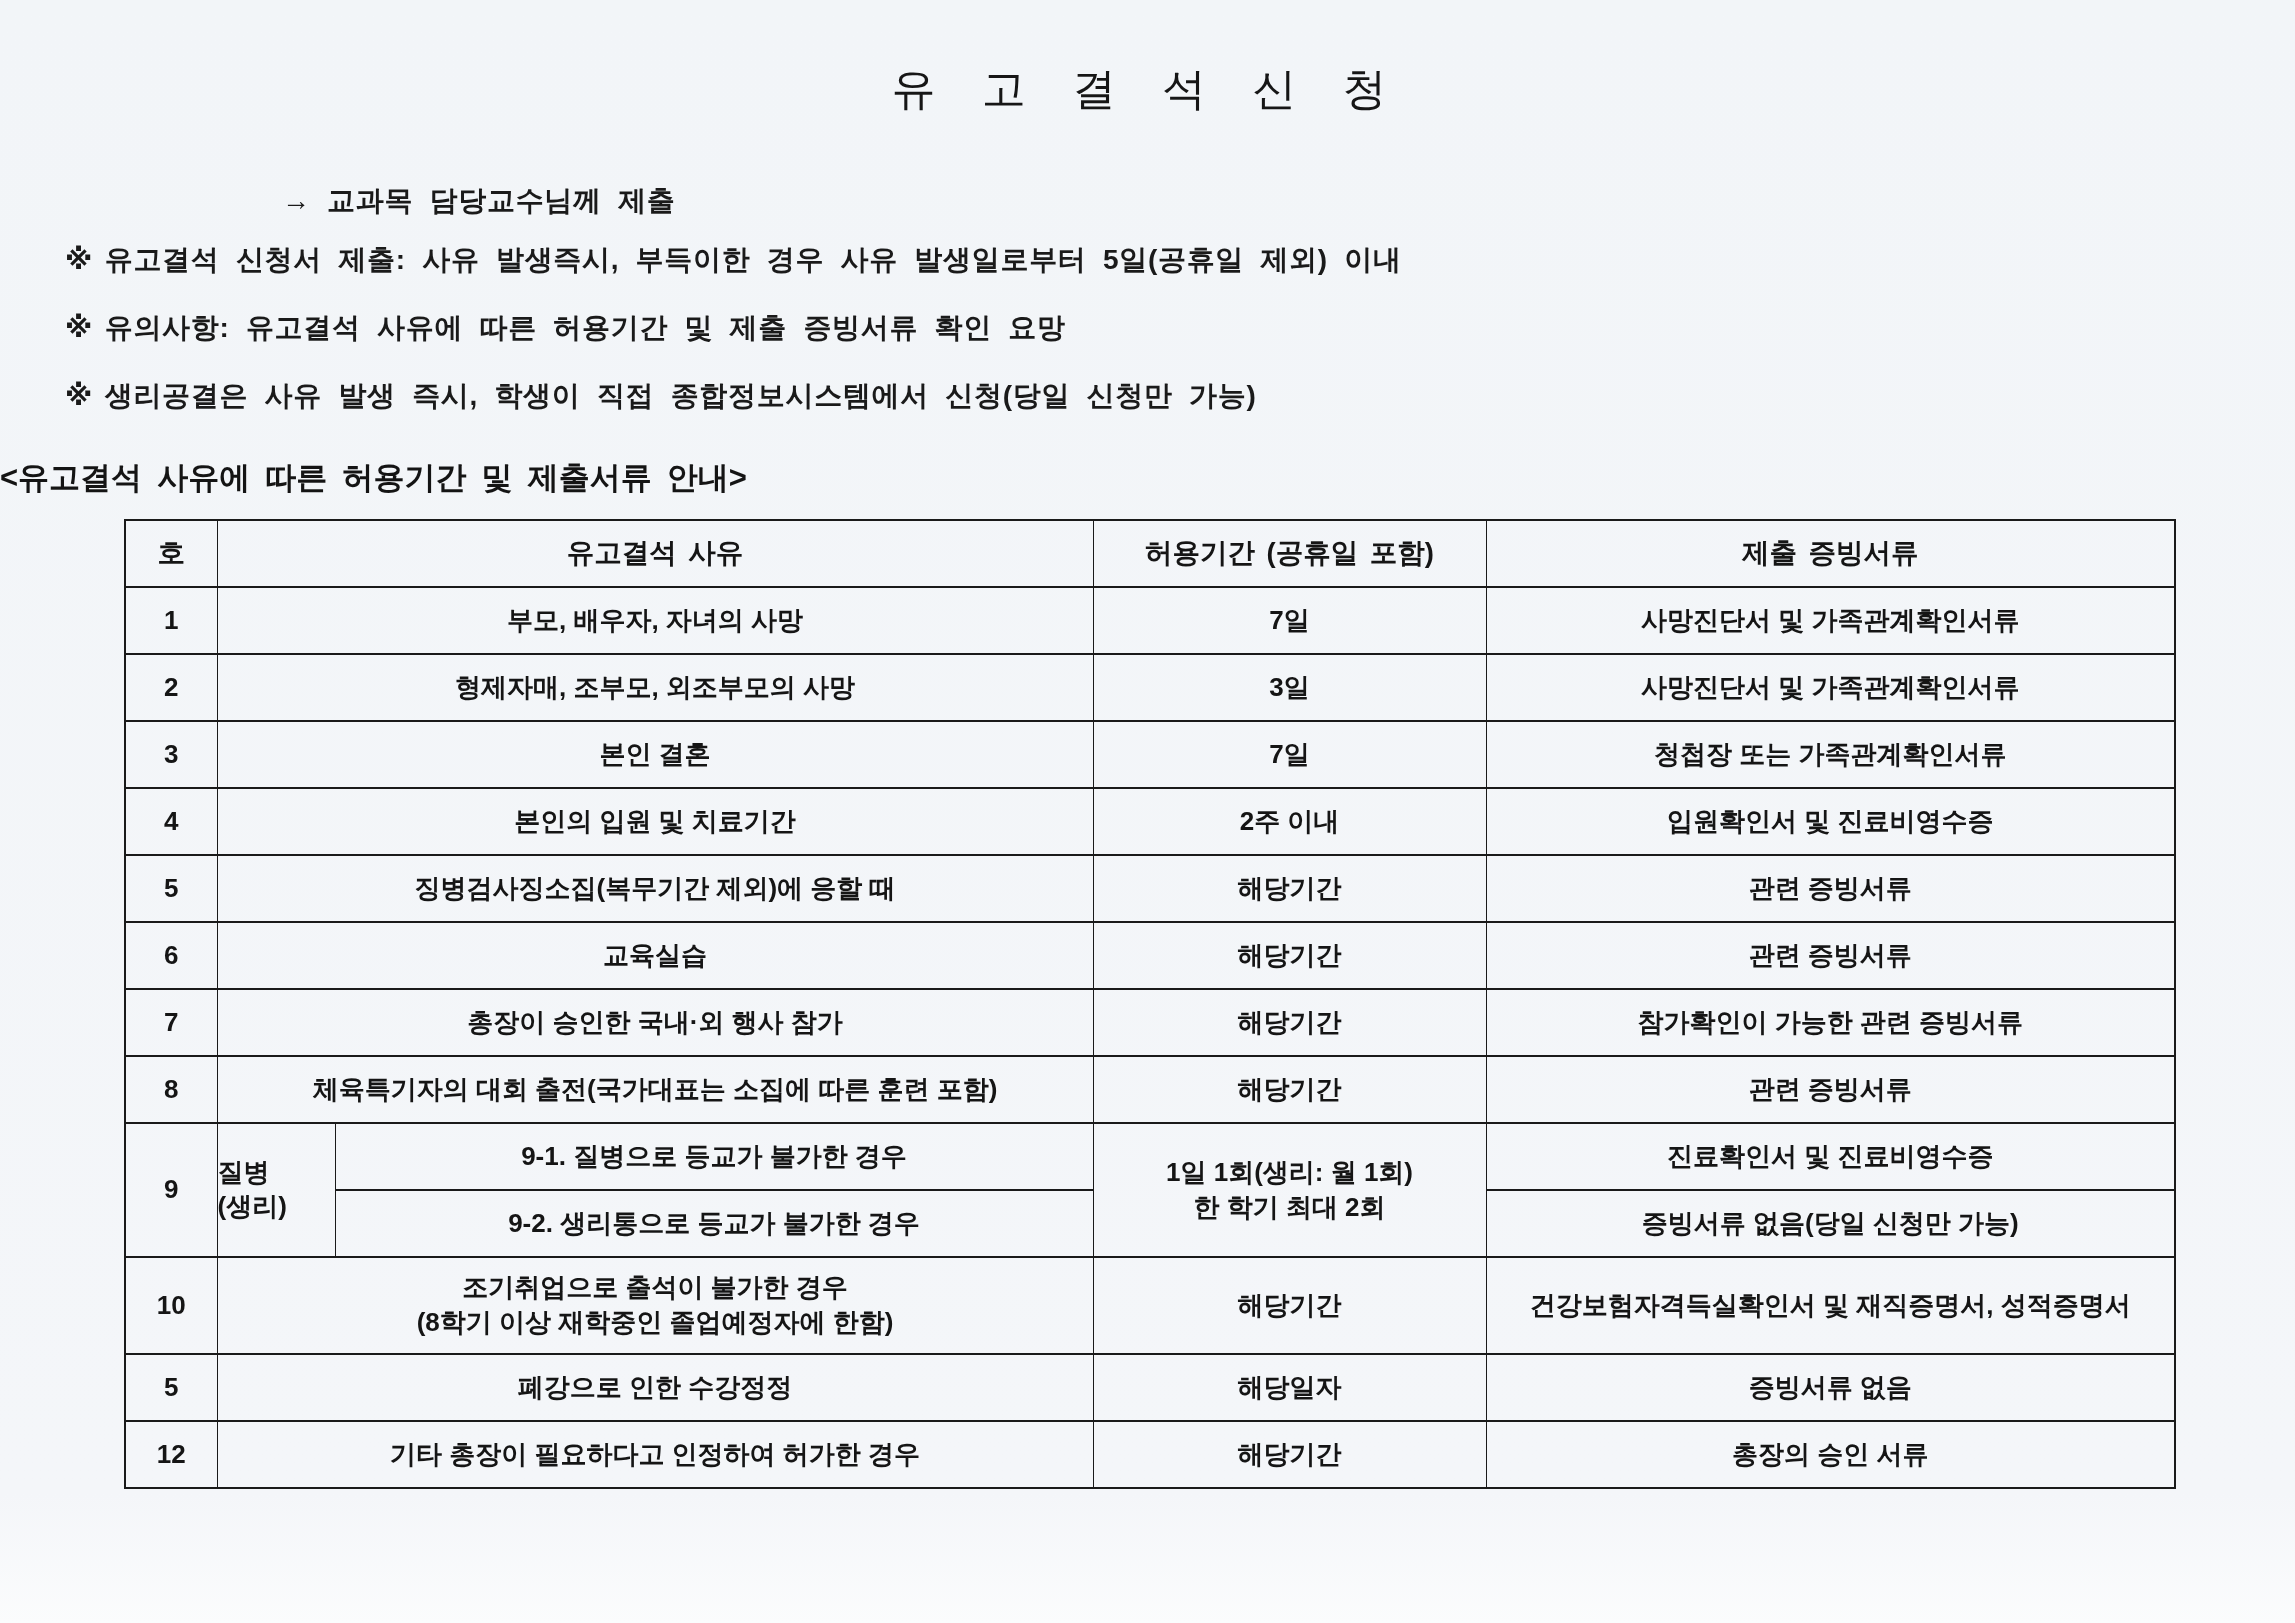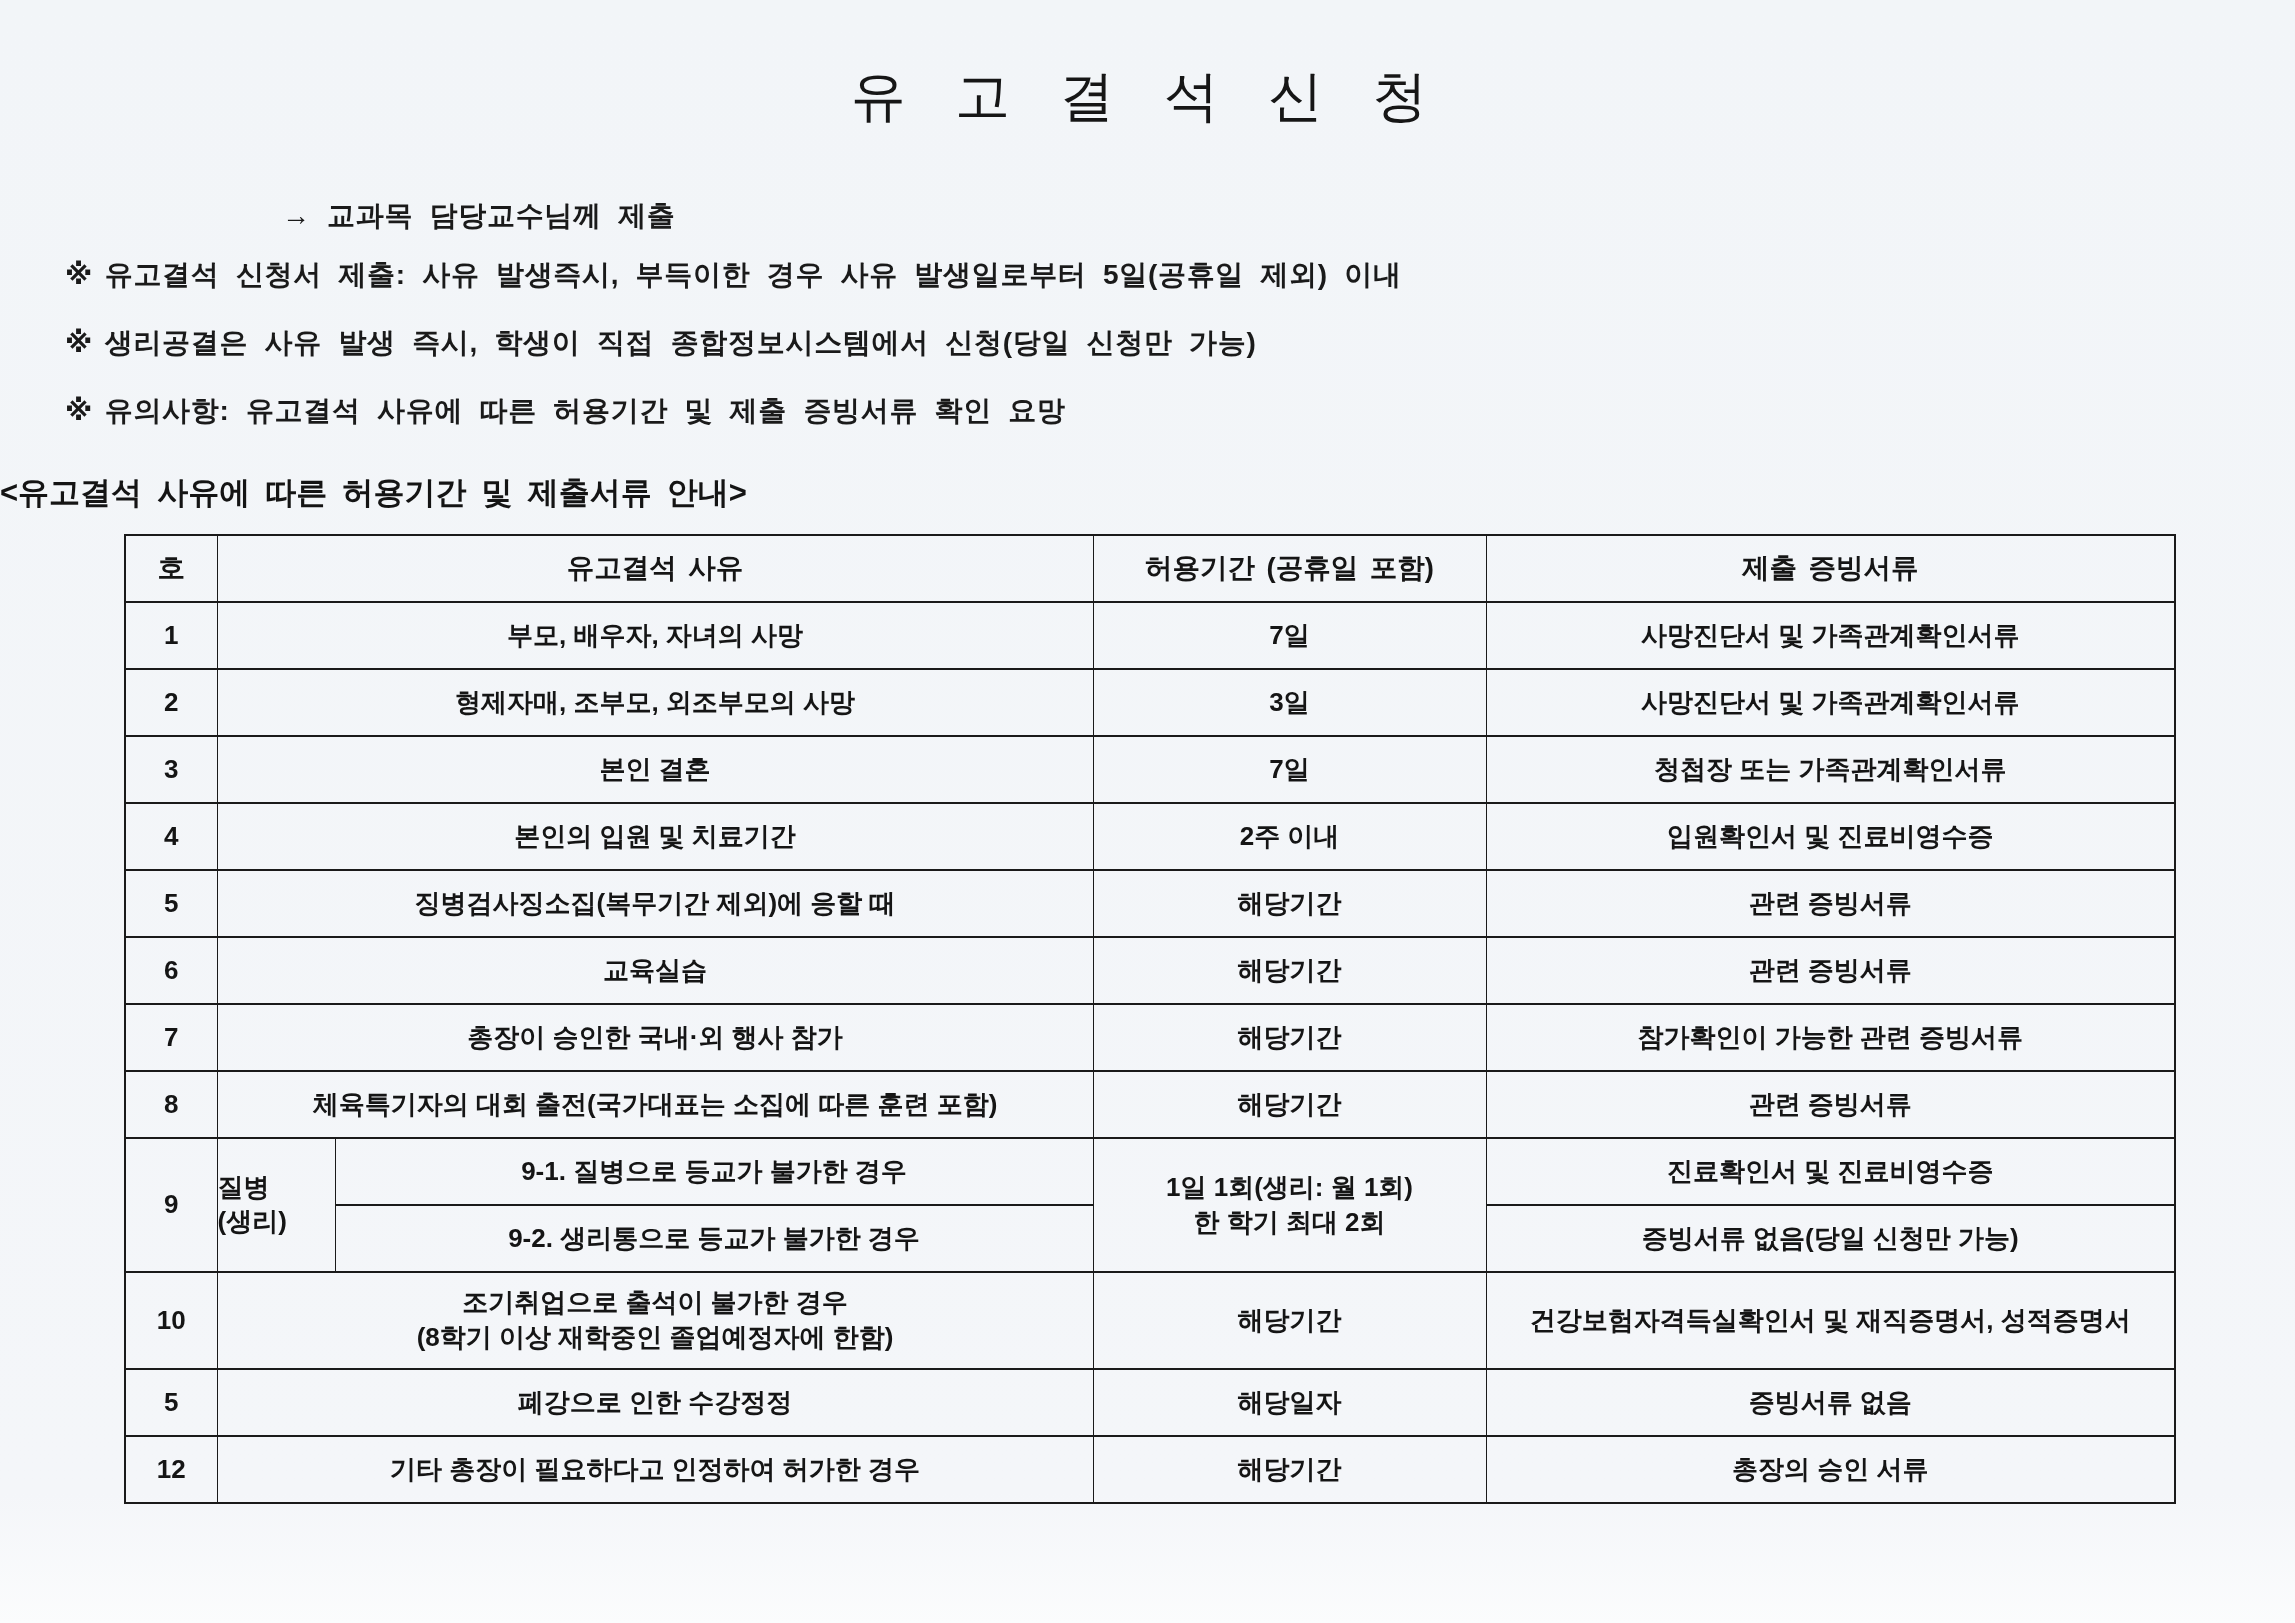"유 고 결 석 신" .title { font-size: 55px -> 44px }
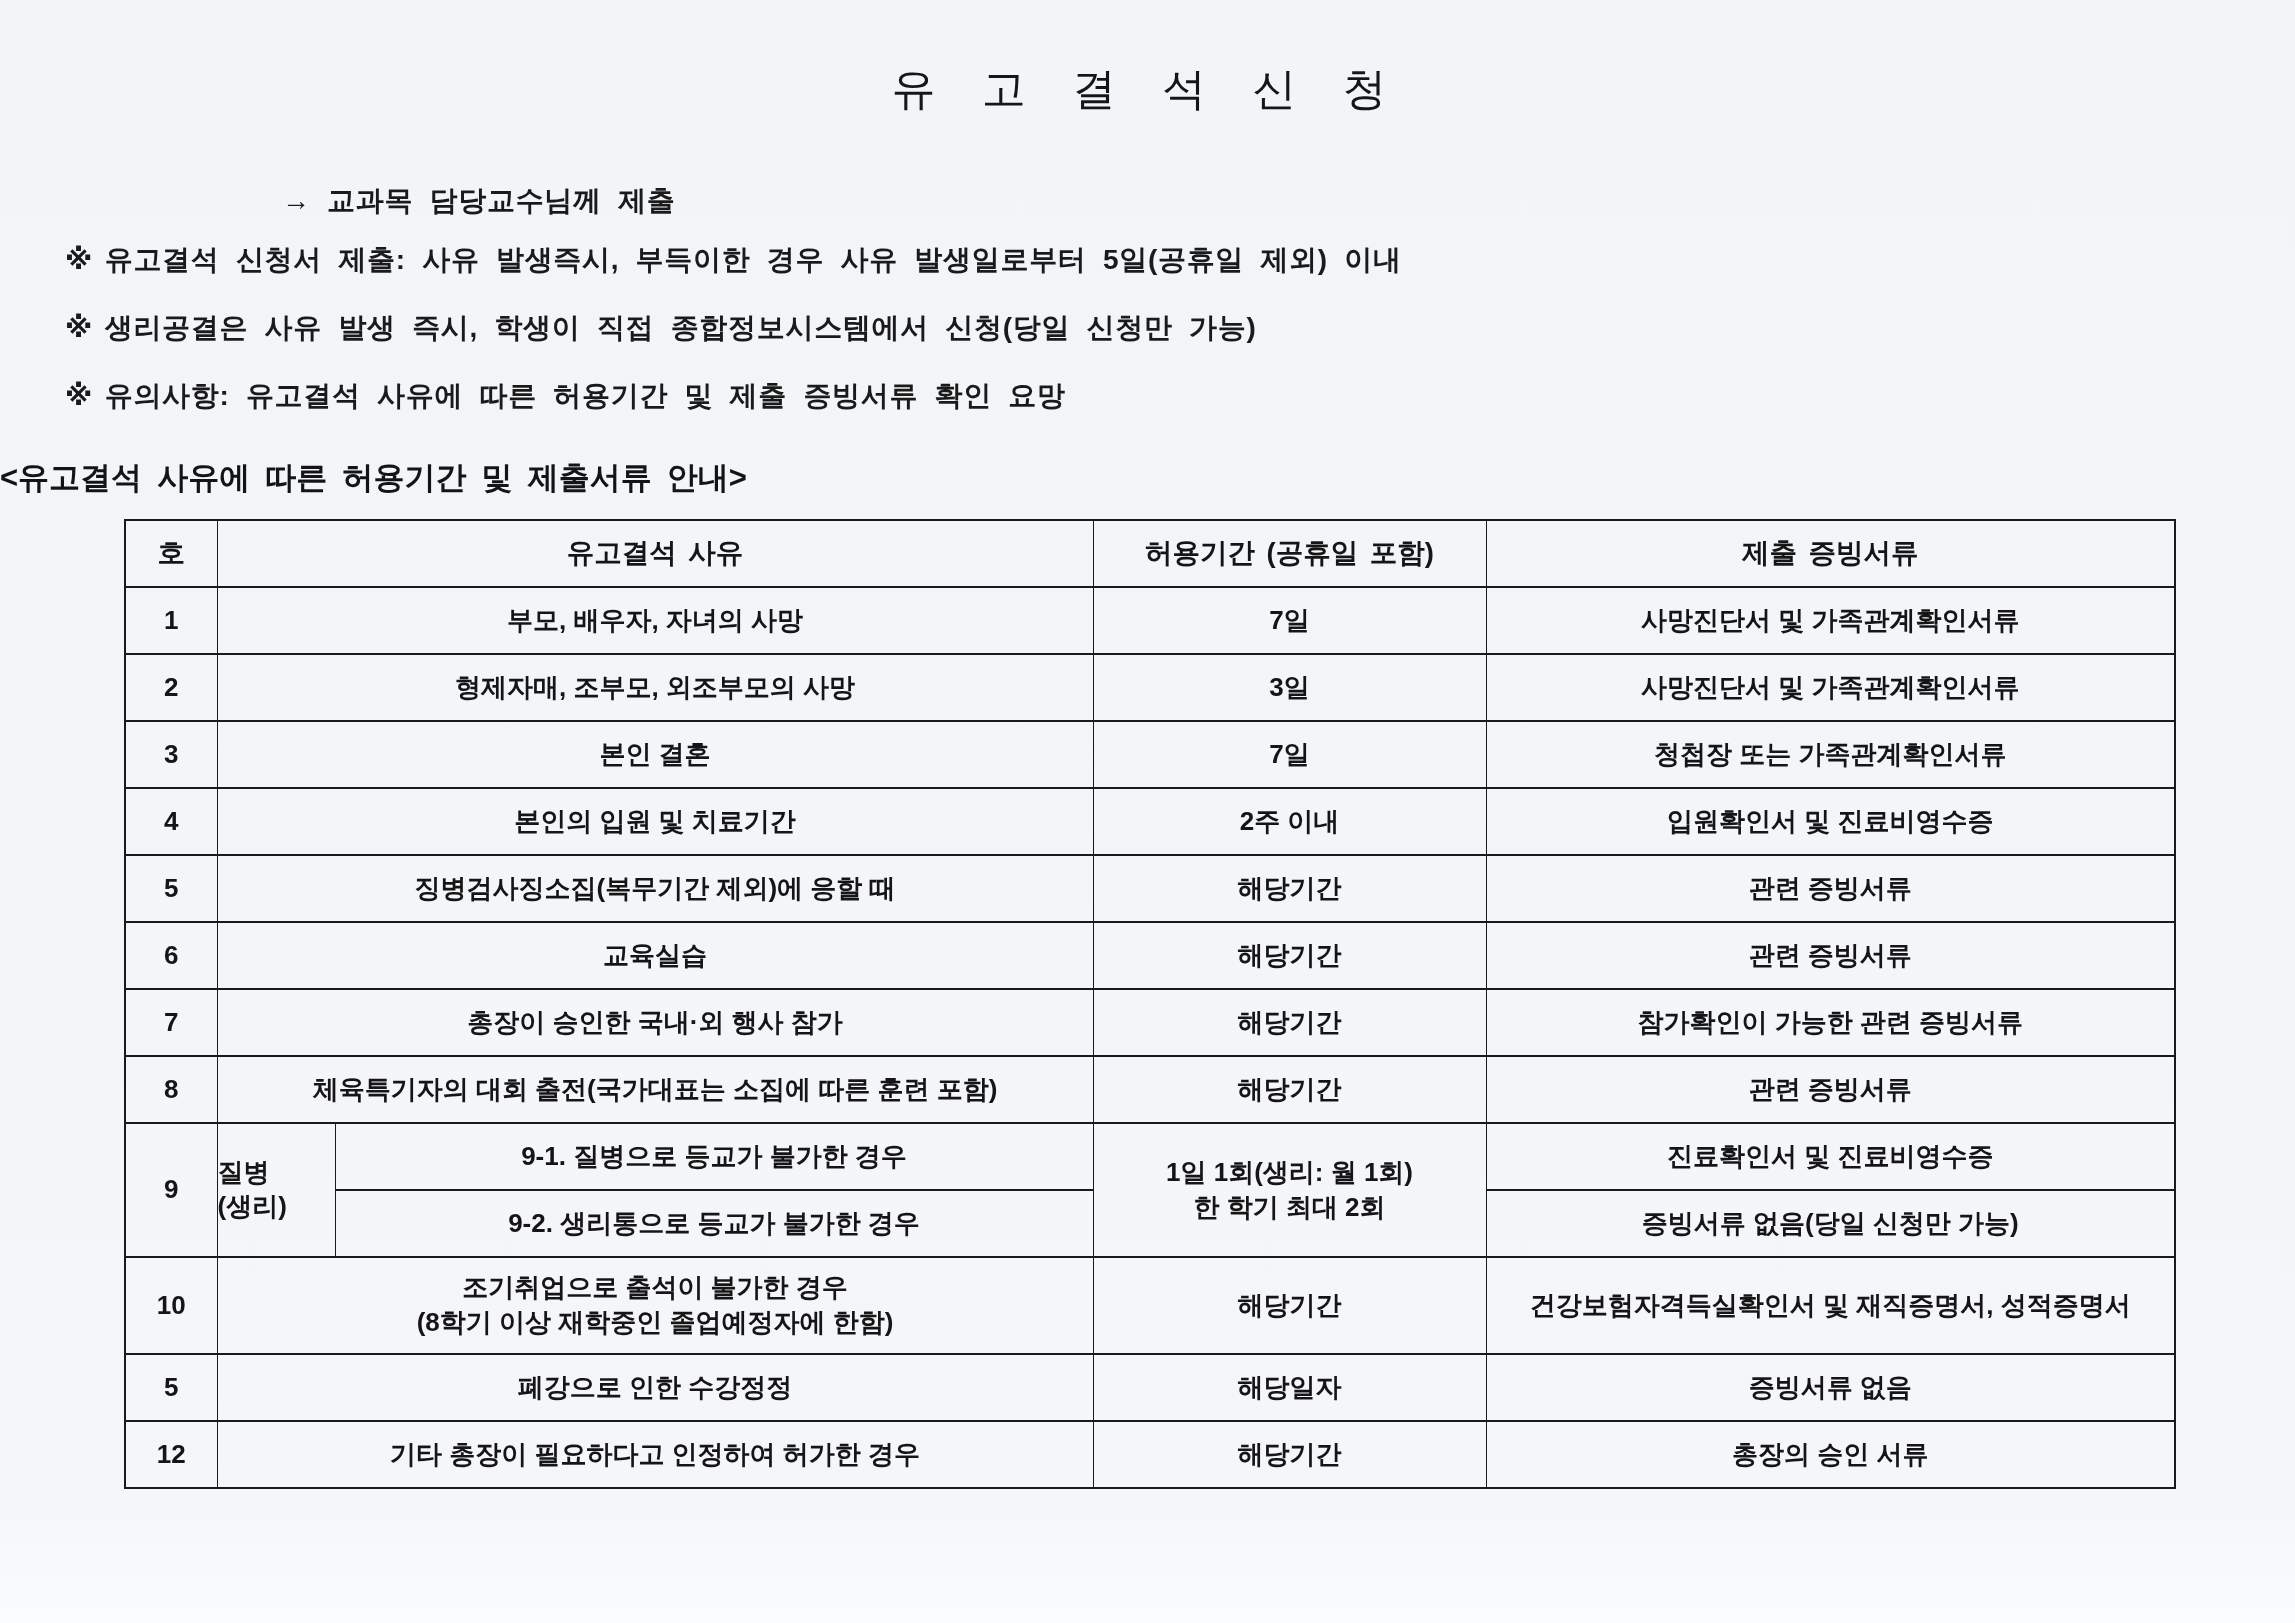"※ 생리공결은 사유 발생 즉시," div.note-line { order: before "※ 유의사항: 유고결석 사유에 따른" -> after "※ 유의사항: 유고결석 사유에 따른" }
